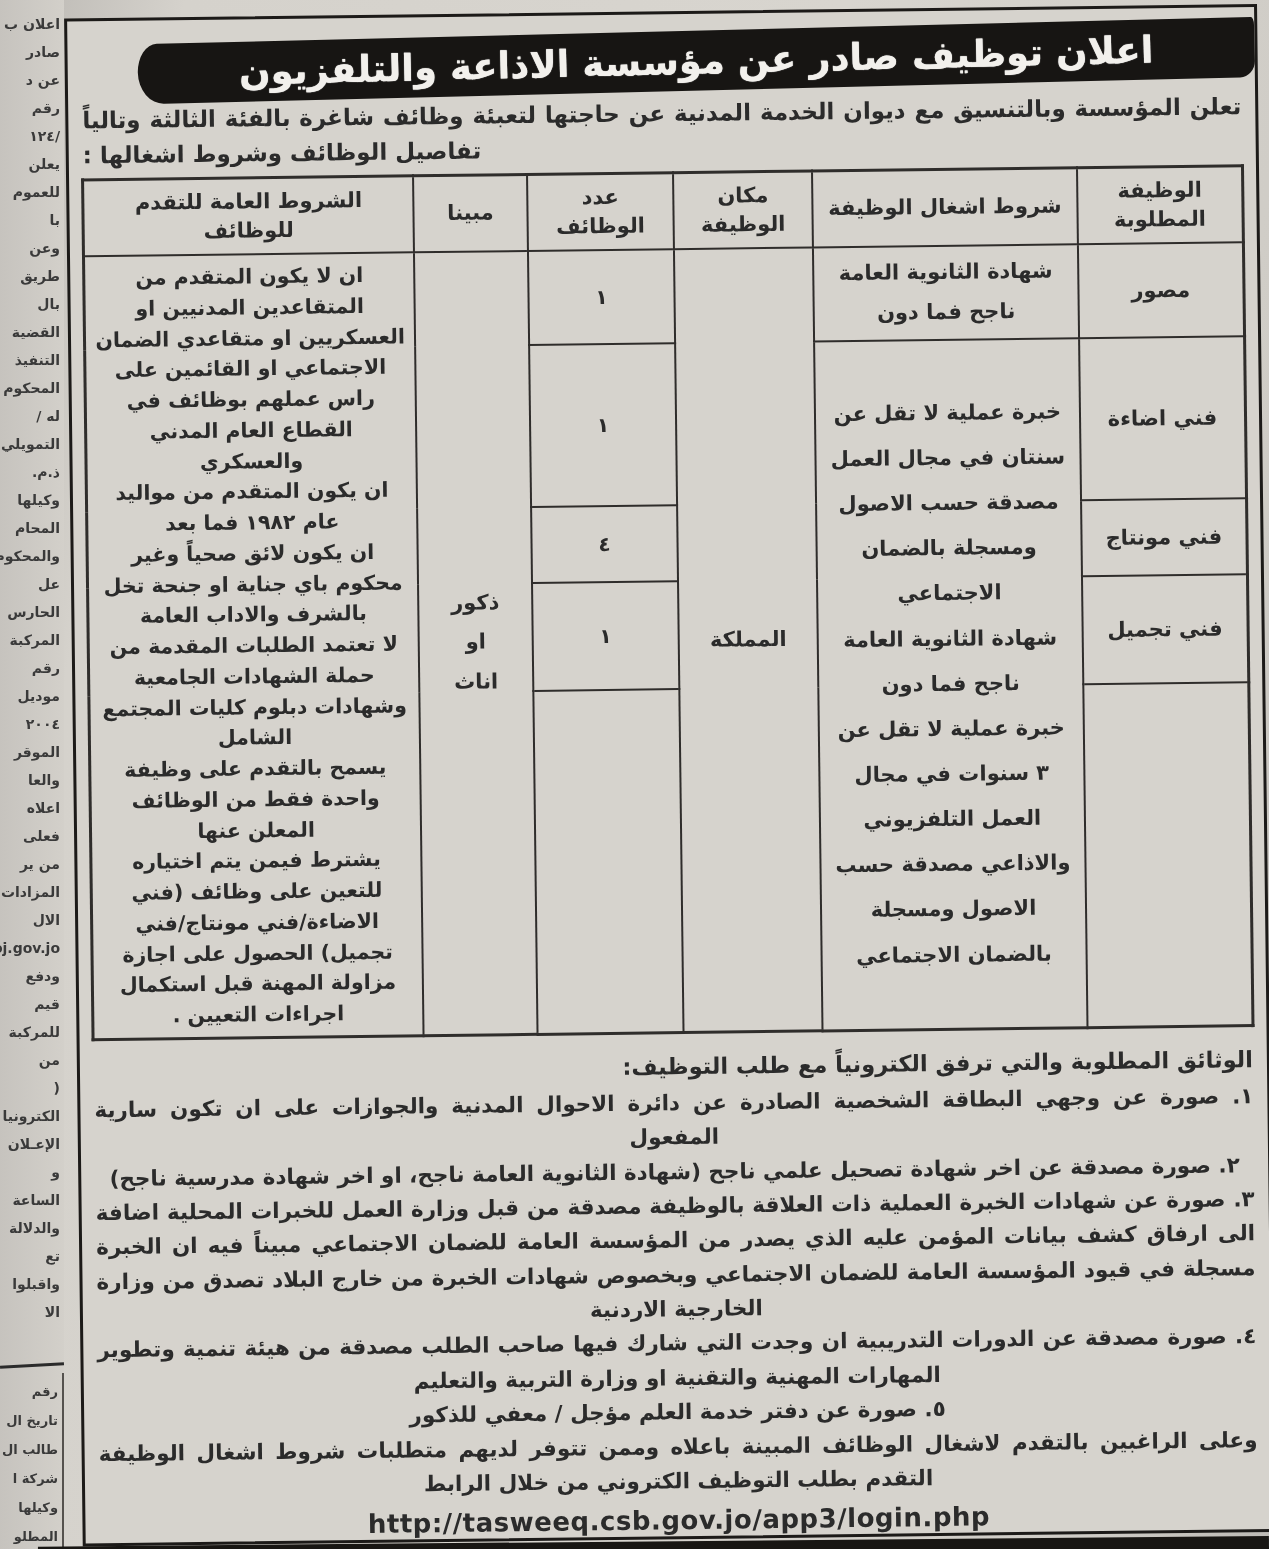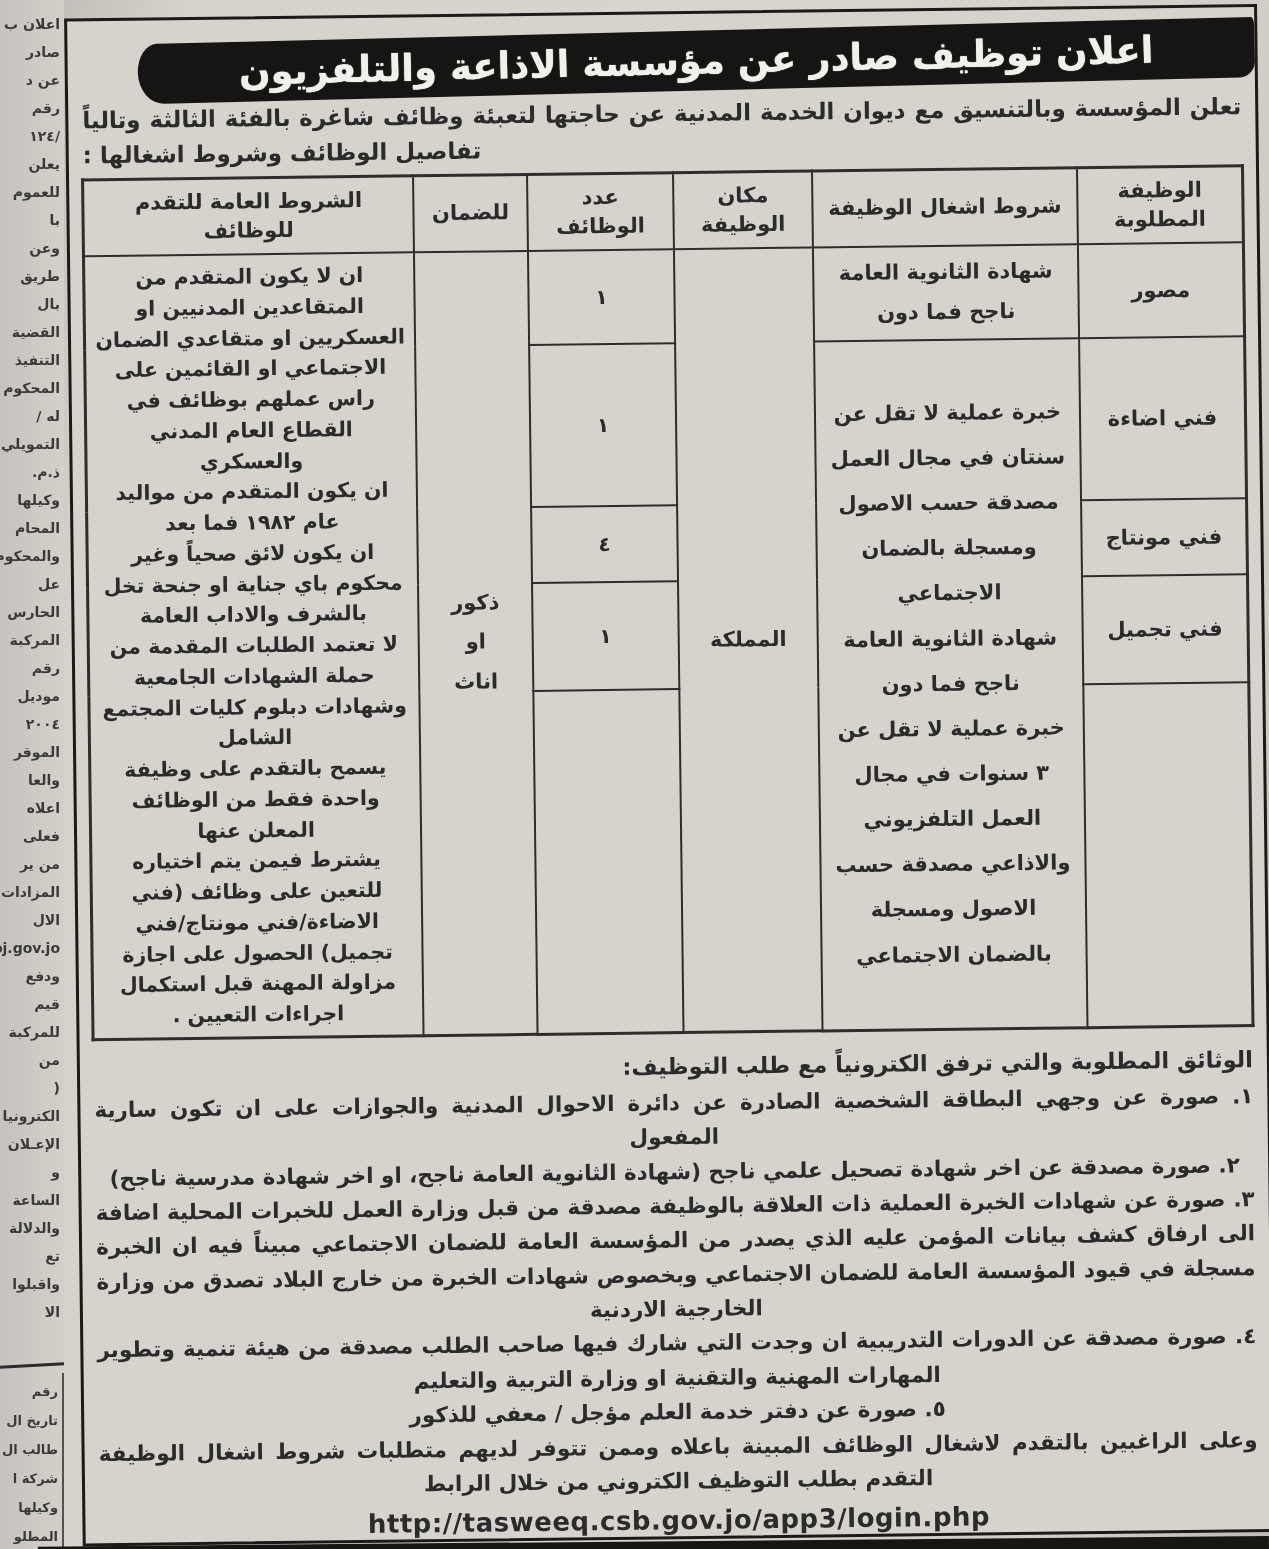"للضمان" th { text: للضمان -> مبينا }
